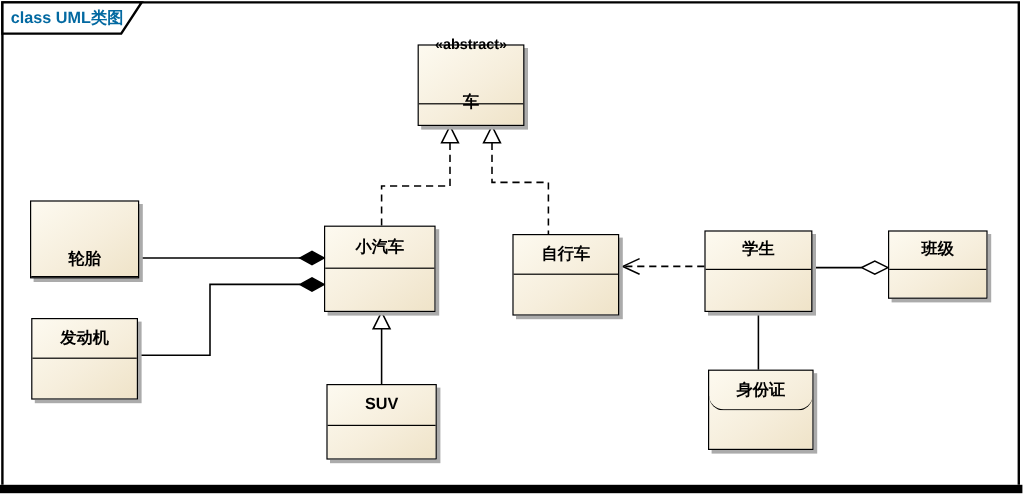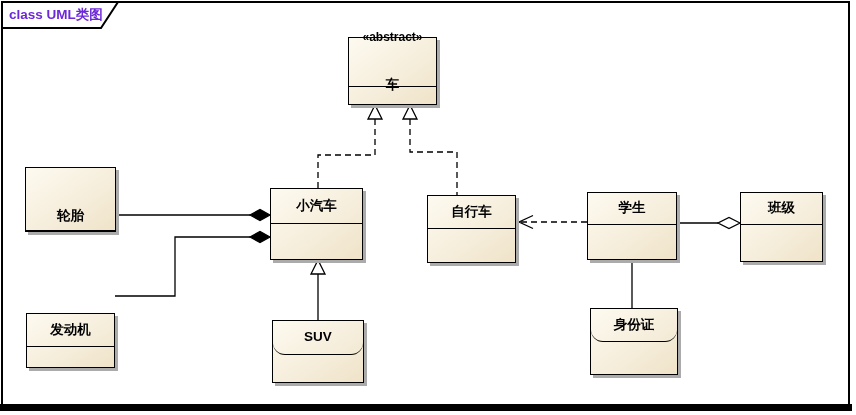"class UML类图" #frame-title { color: #6d28d9 -> #0369a1 }
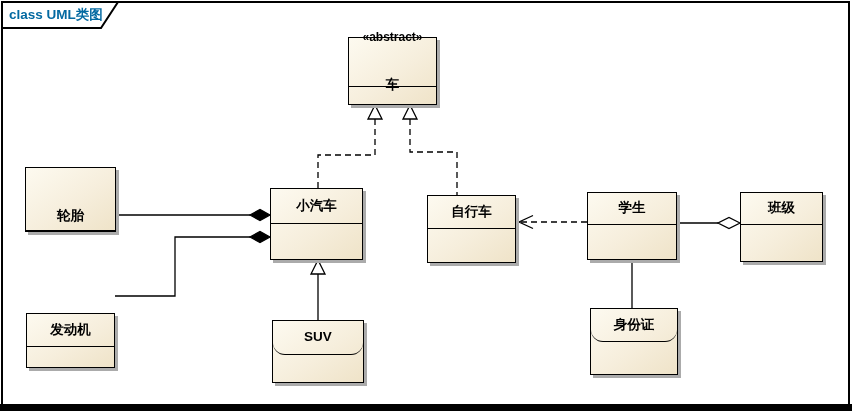"班级" div.uml-class { height: 70px -> 57px }
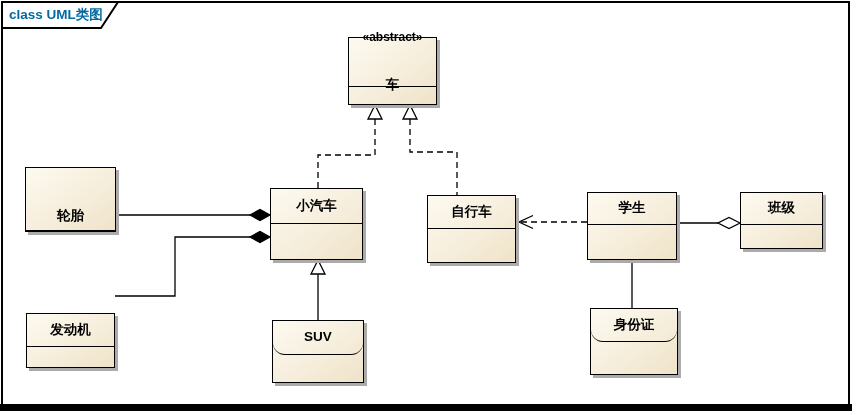"发动机" div.uml-class { height: 55px -> 68px; margin-top: 48px -> none }
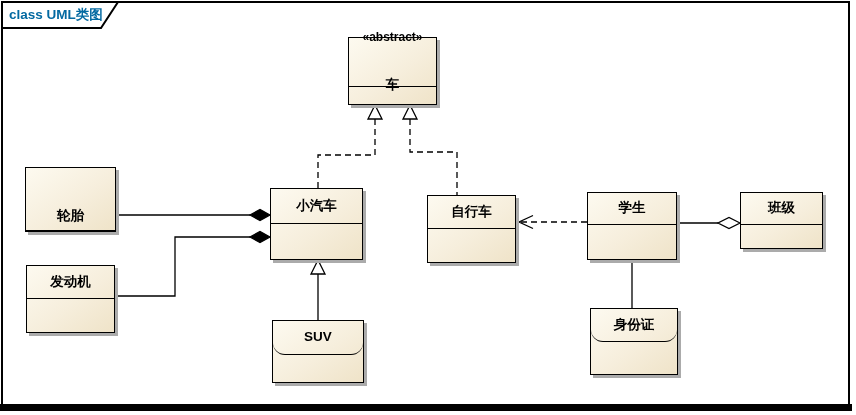"SUV" div.name-comp { border-radius: 12px -> none }
